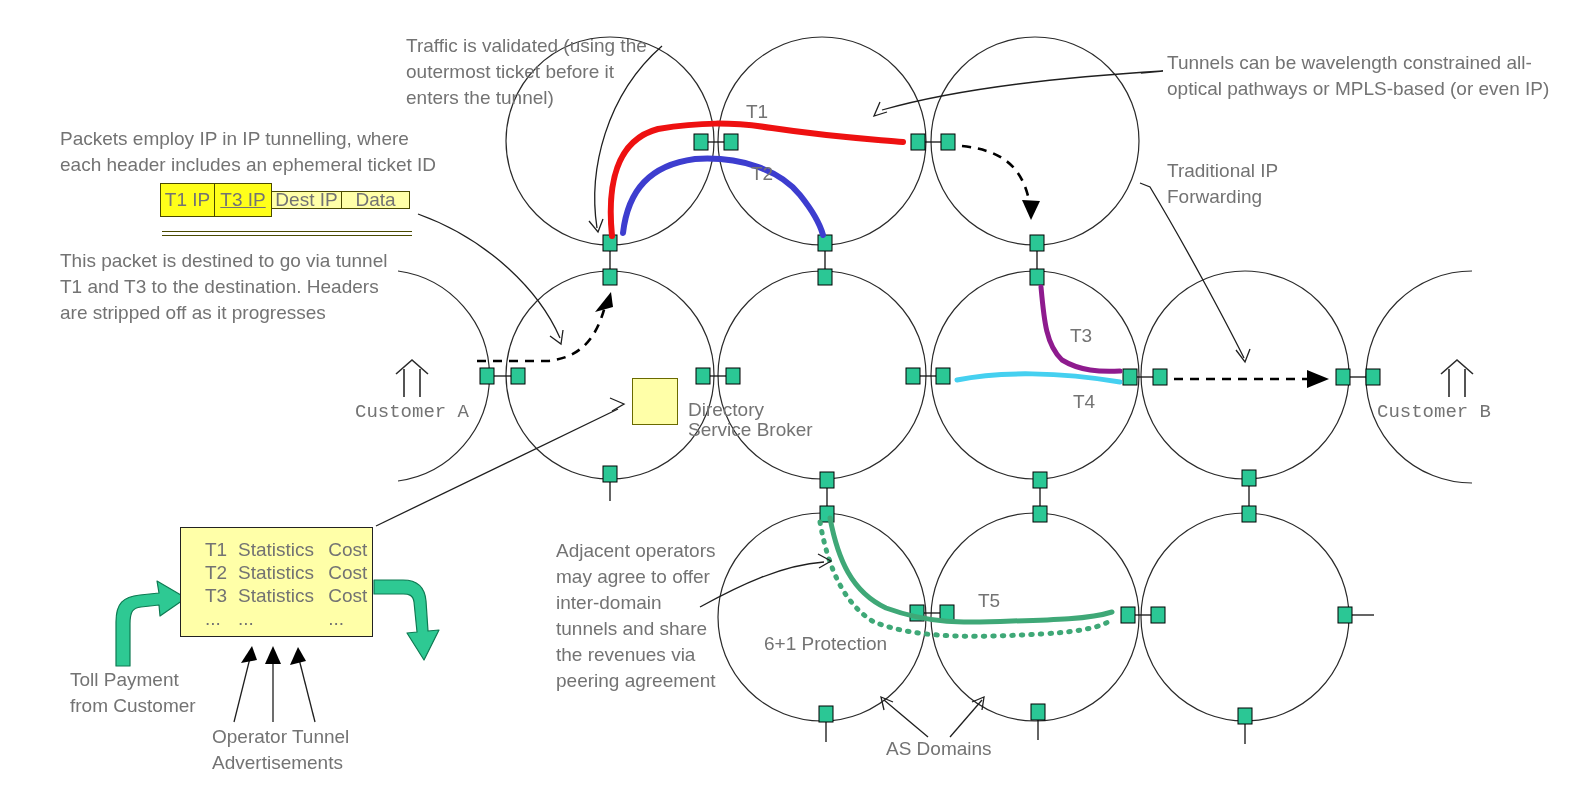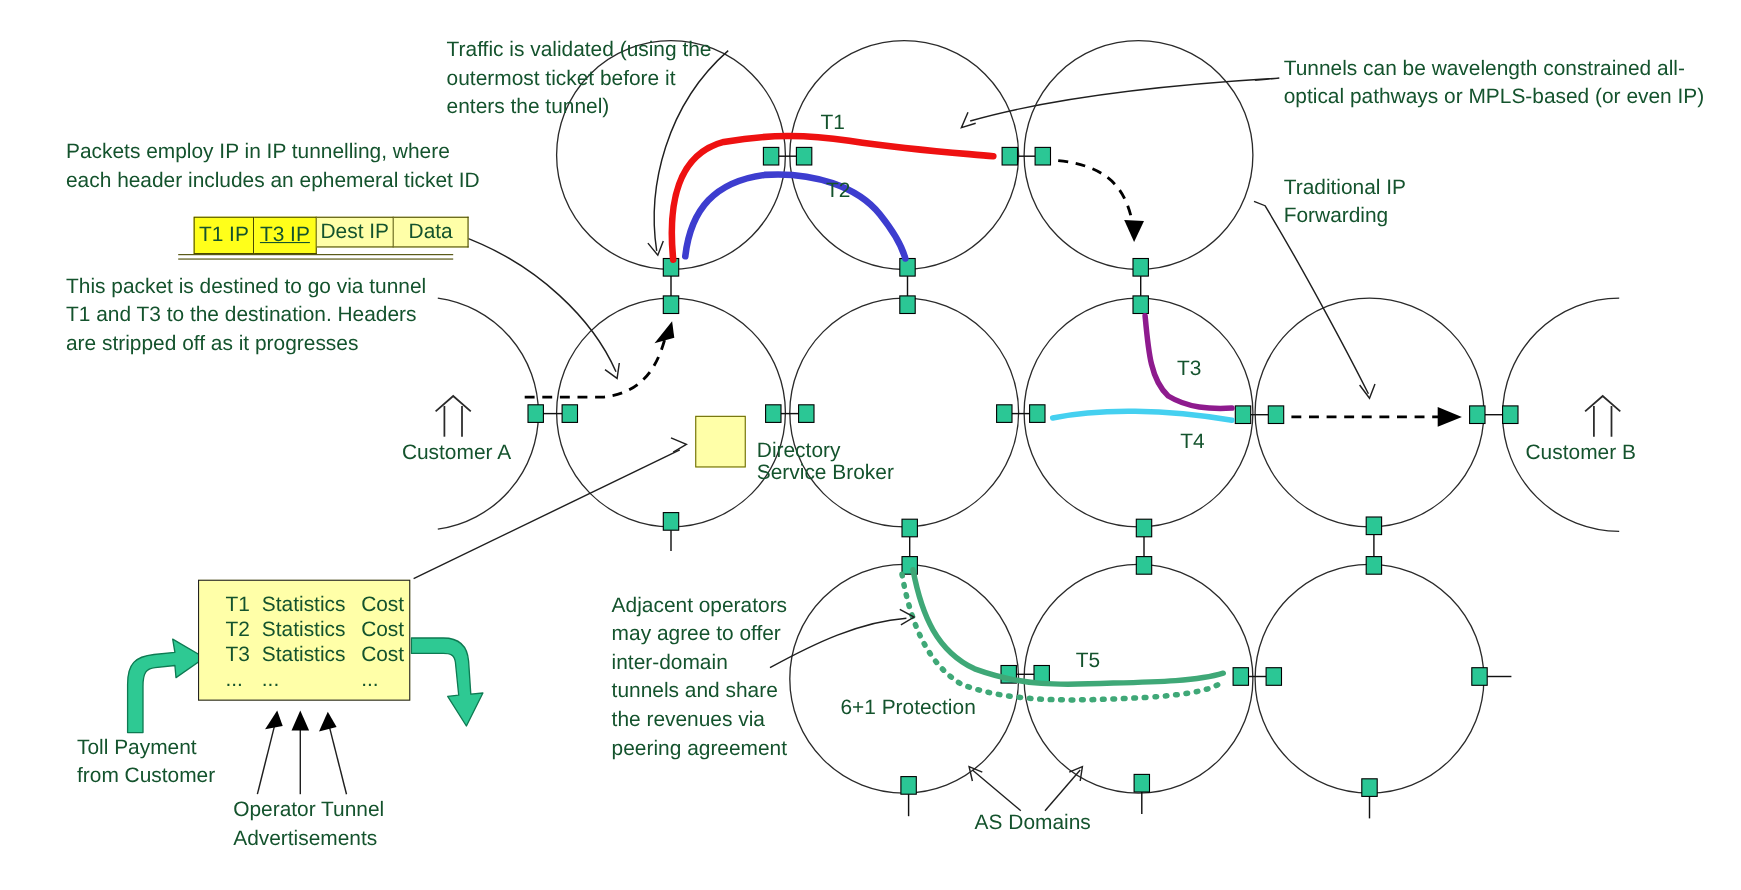"Traffic is validated (using the" #stage { color: #14532d -> #737373 }
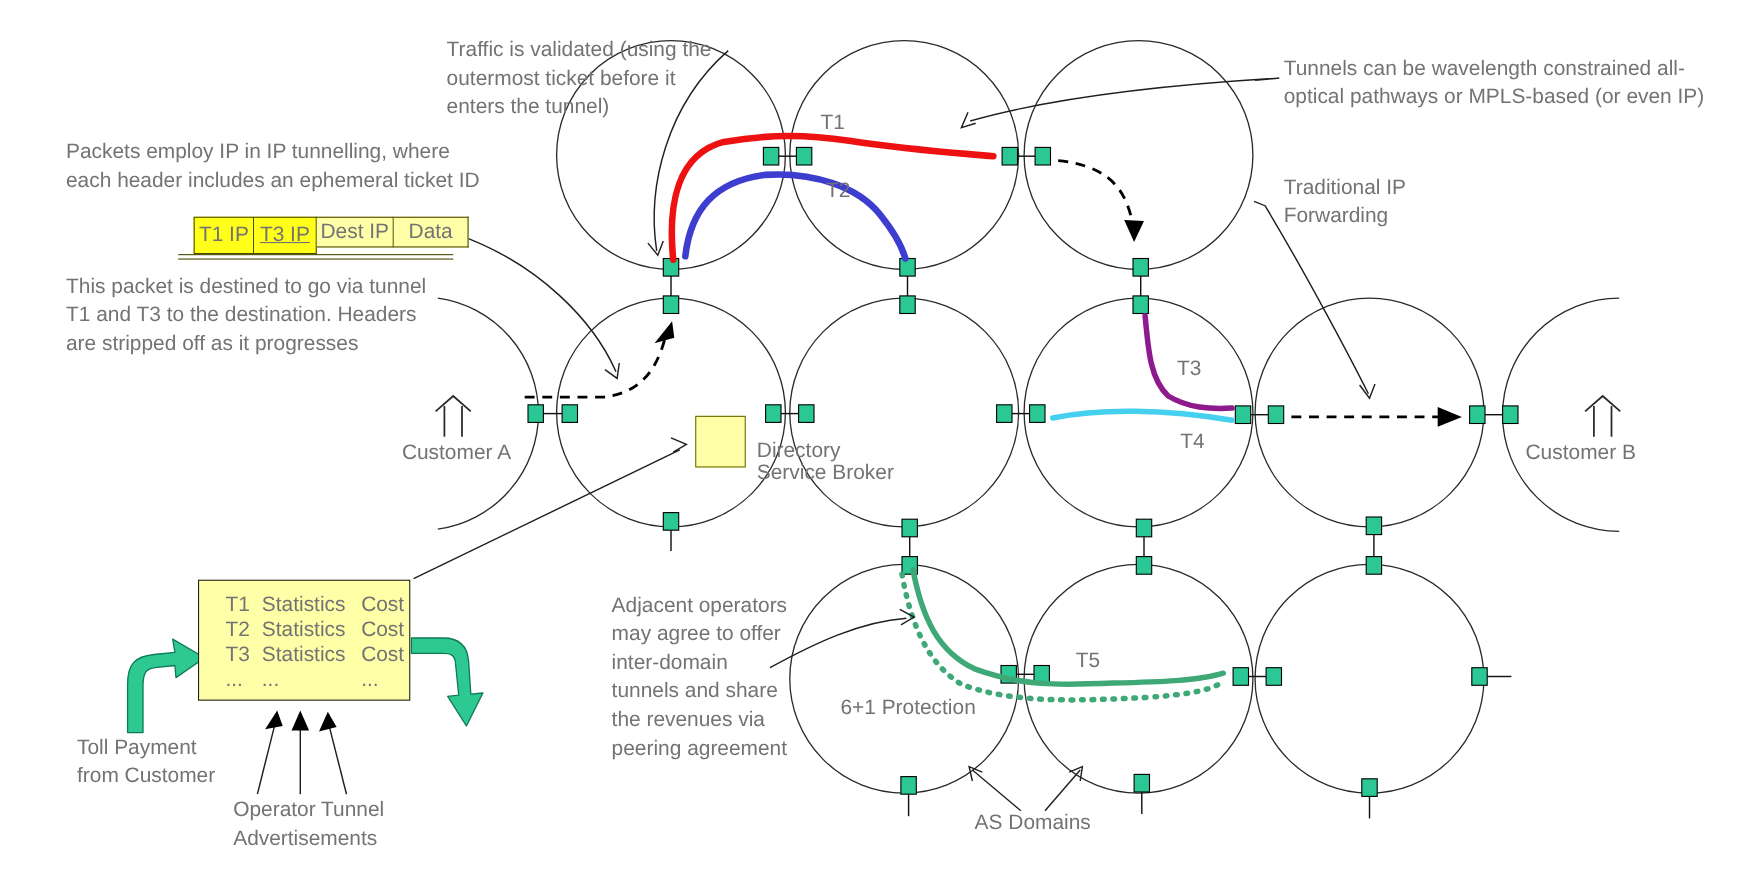"T1 IP" #packet-table { align-items: flex-start -> center; margin-left: 16px -> none; top: 197px -> 183px }
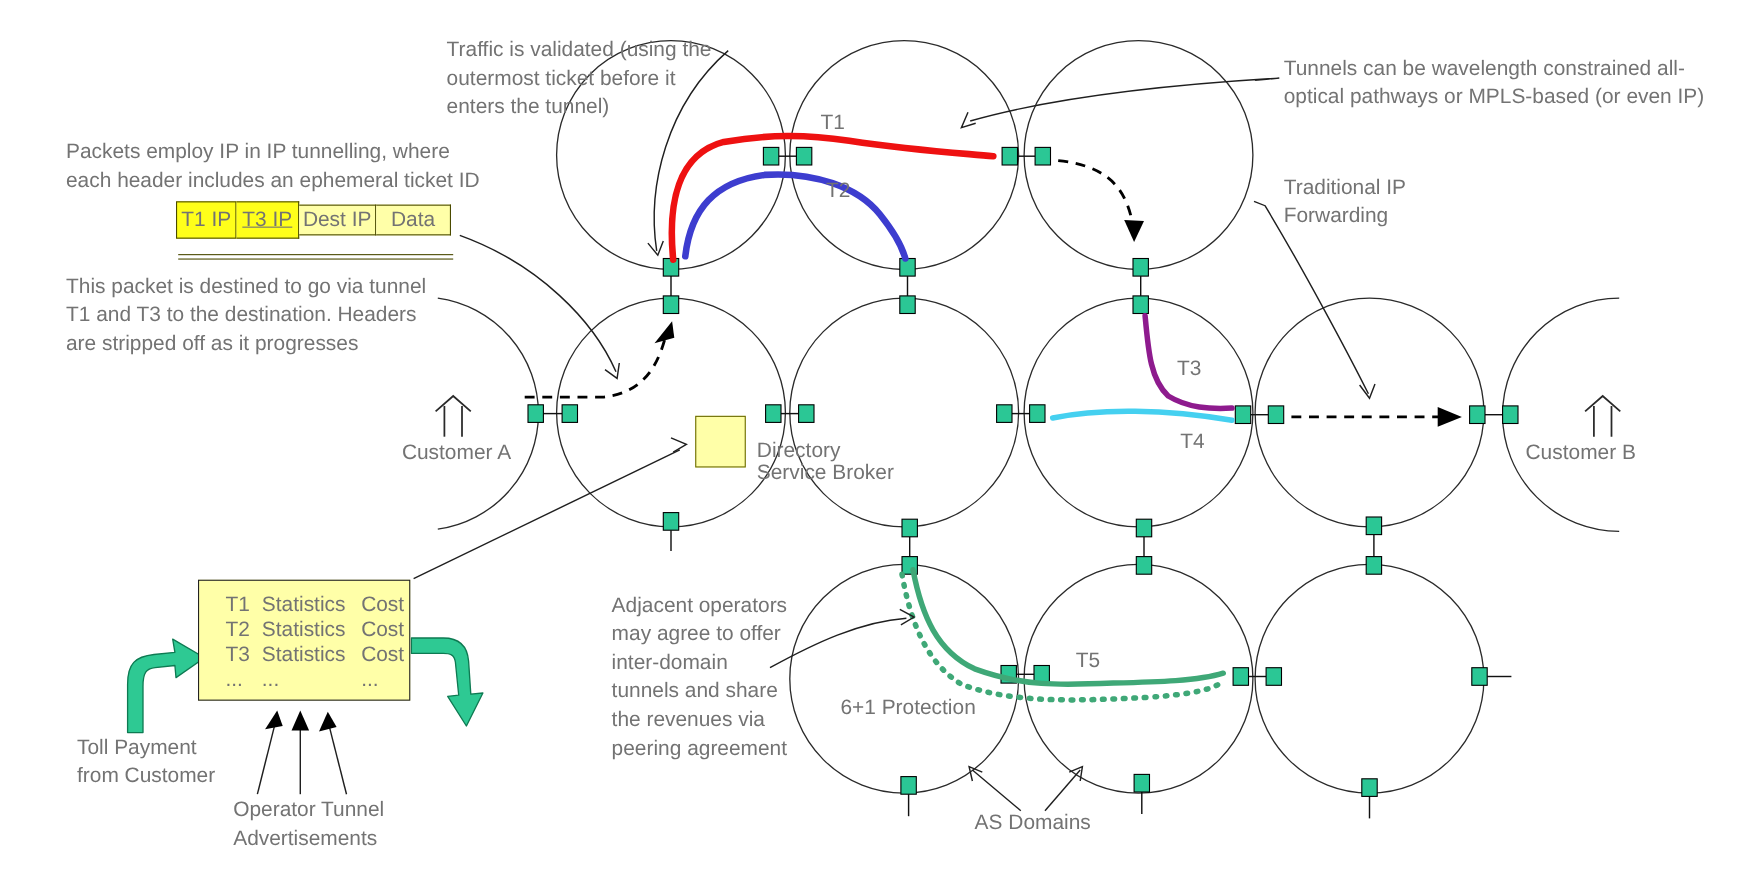"Dest IP" .pcell.short { height: 28px -> 18px }
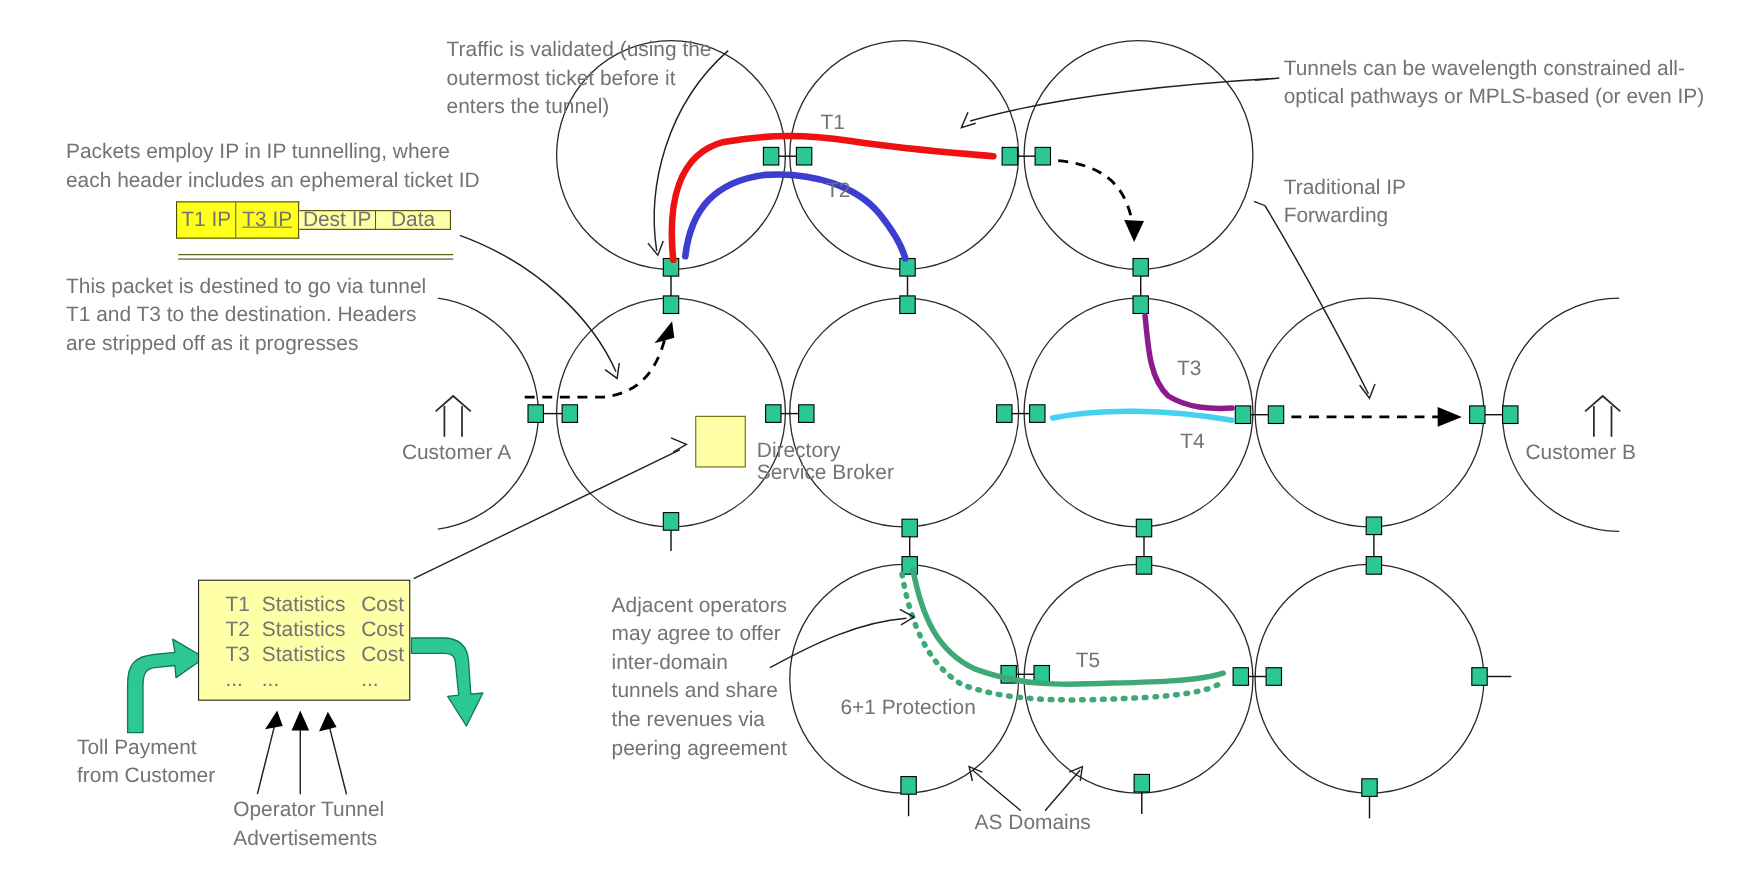"Customer A" .center { font-family: none -> Liberation Mono, monospace; text-align: center -> left }
